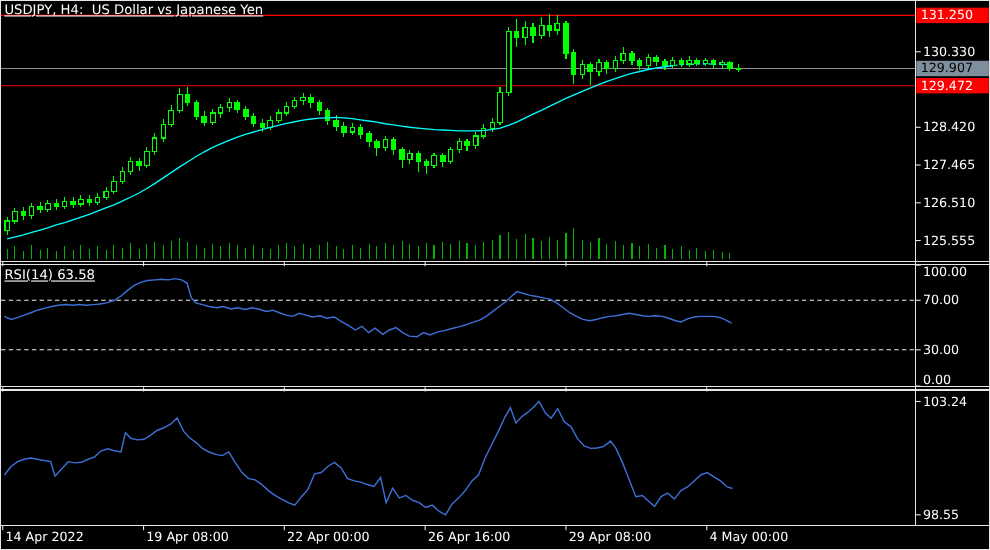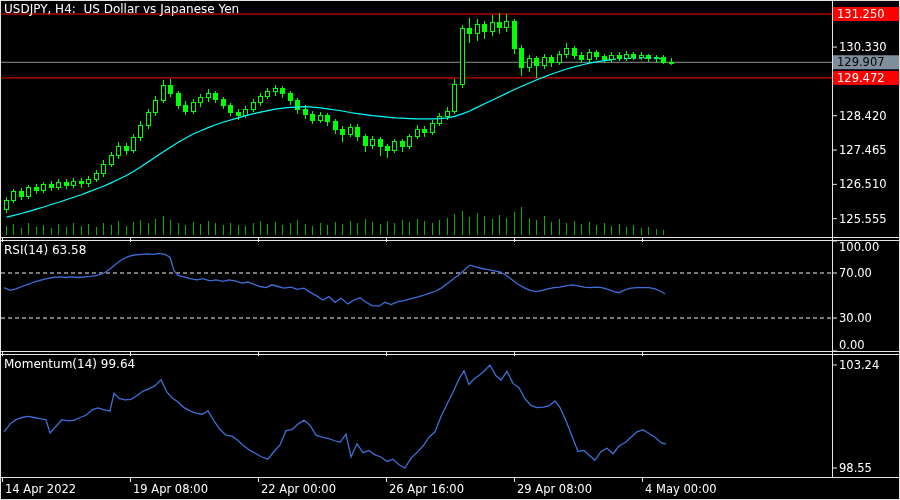"USDJPY, H4: US Dollar vs" .overlay-label { text-decoration: none -> underline }
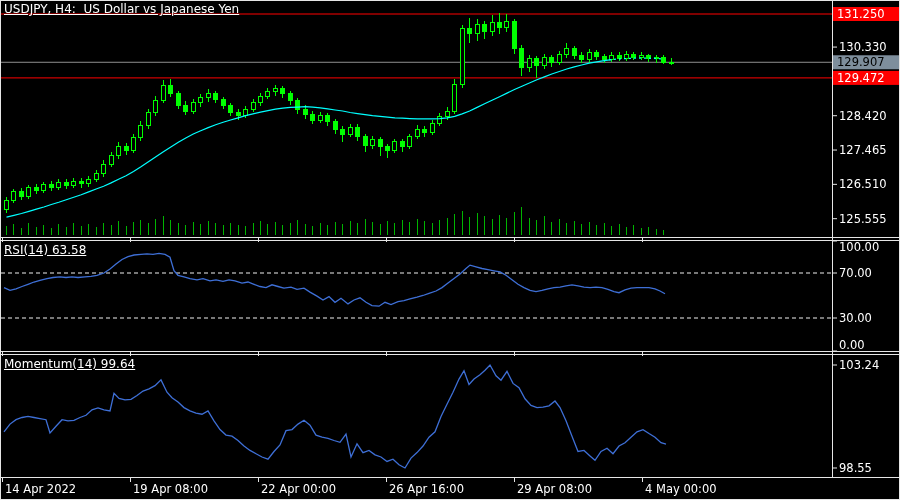"Momentum(14) 99.64" div.overlay-label { html: <div>Momentum(14) 99.64</div> -> none }
